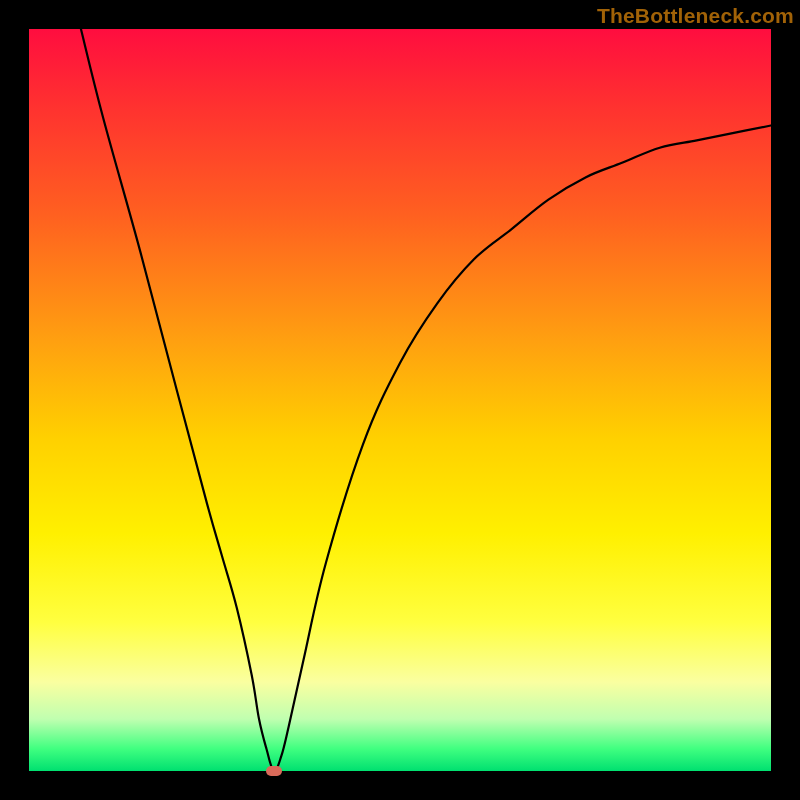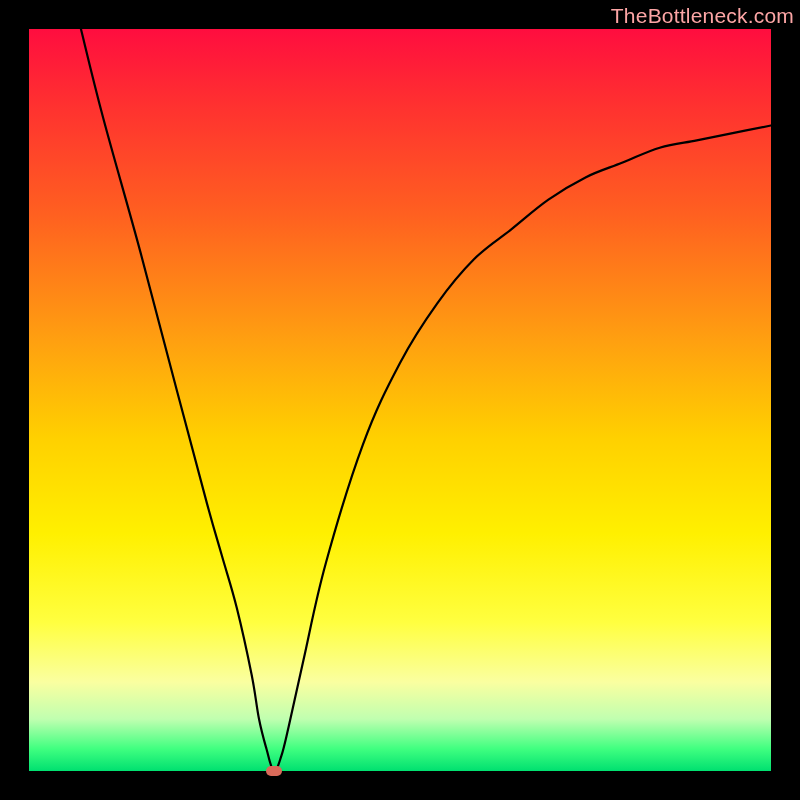"TheBottleneck.com" .watermark { color: #fca5a5 -> #a16207; font-weight: 400 -> 700 }
